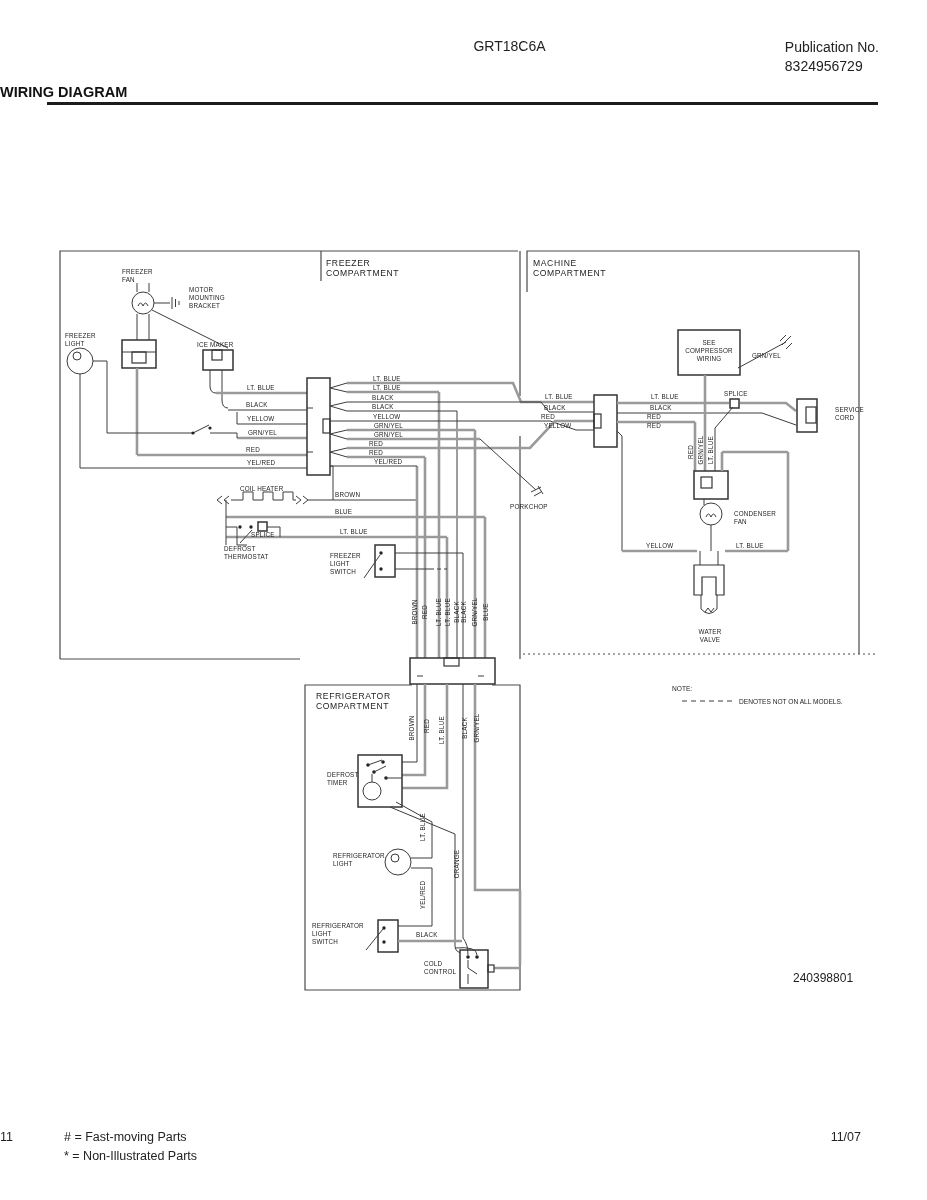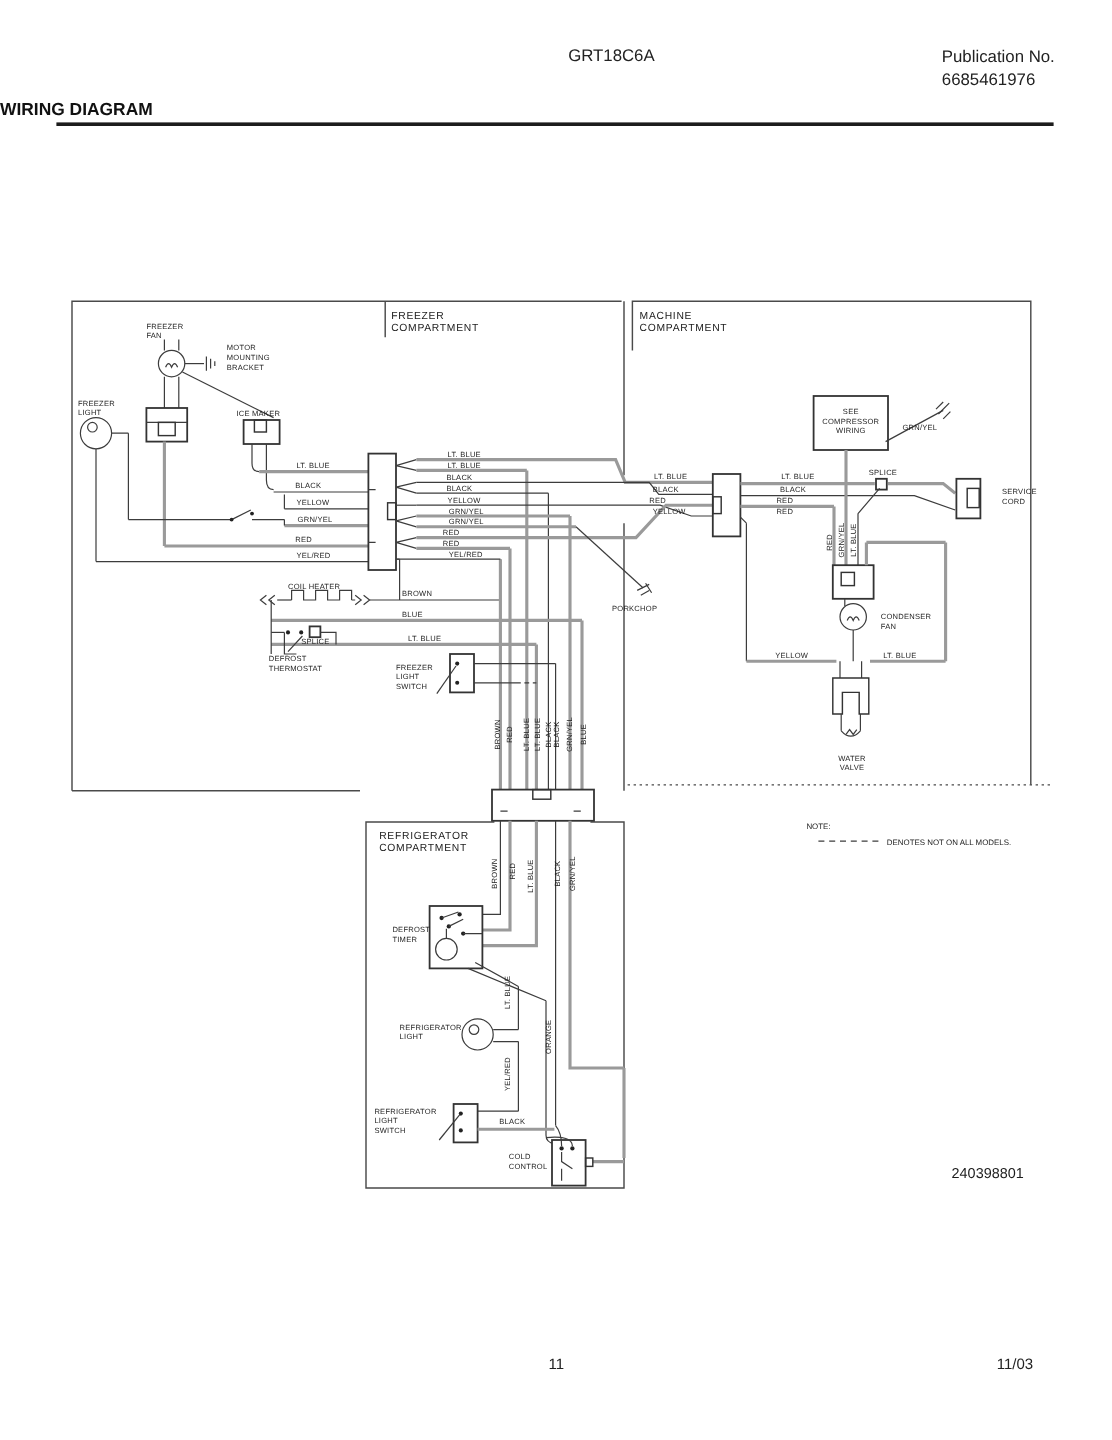"6685461976" div { text: 6685461976 -> 8324956729 }
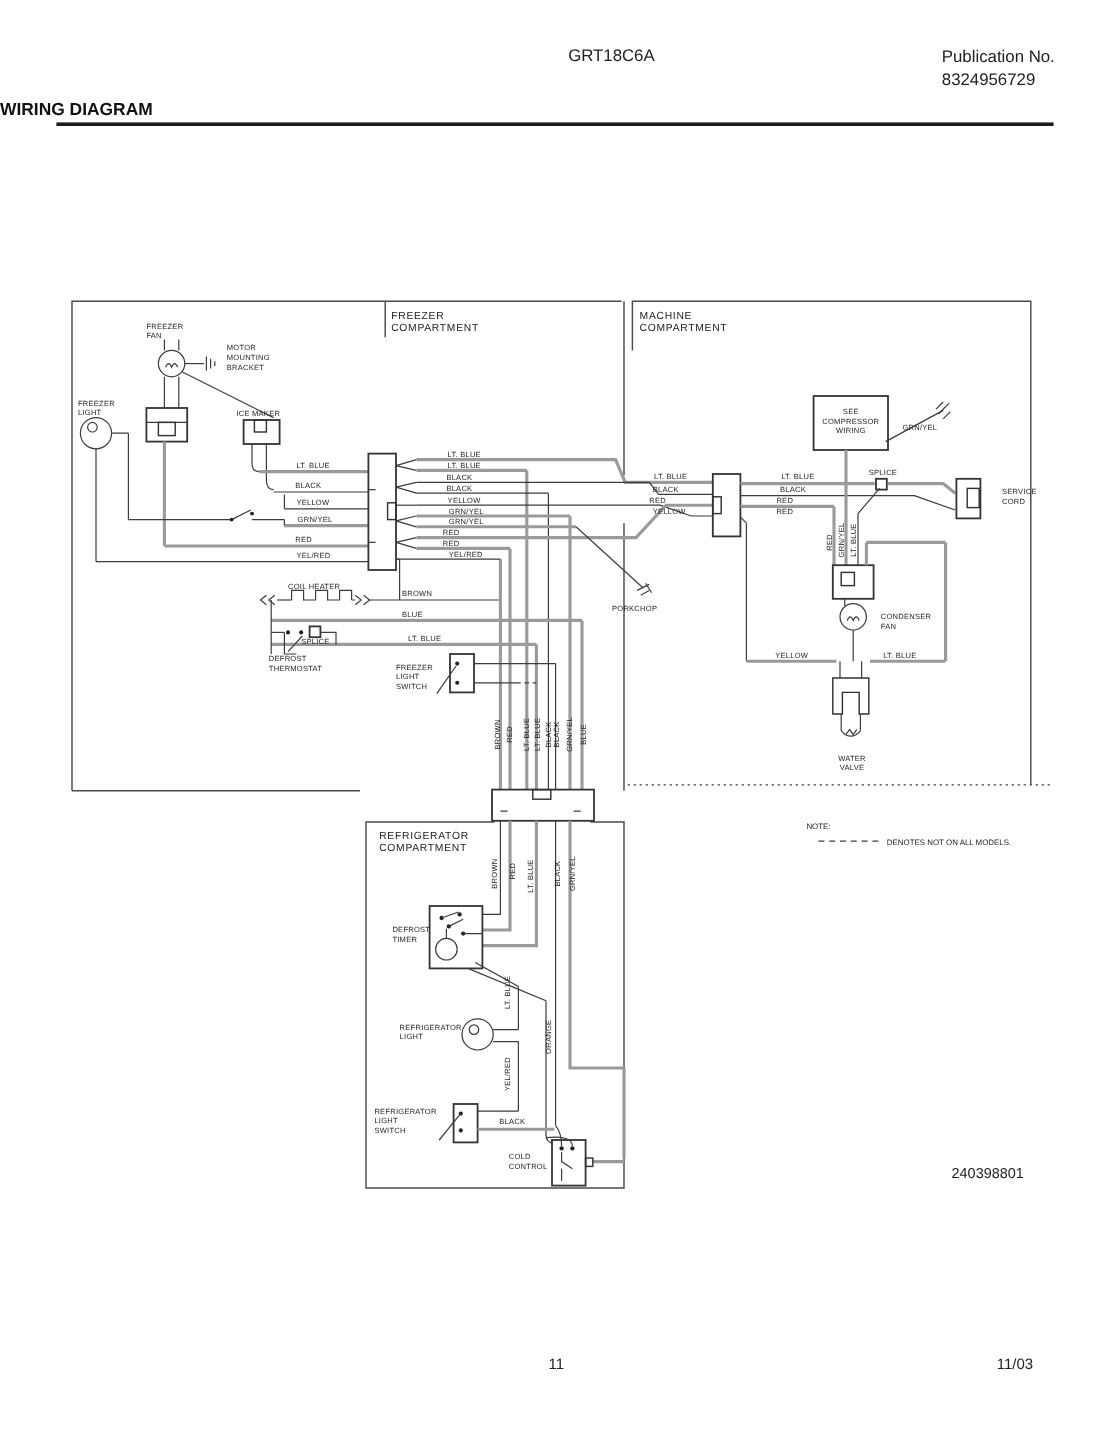"11" .ftr-page { text-align: center -> none }
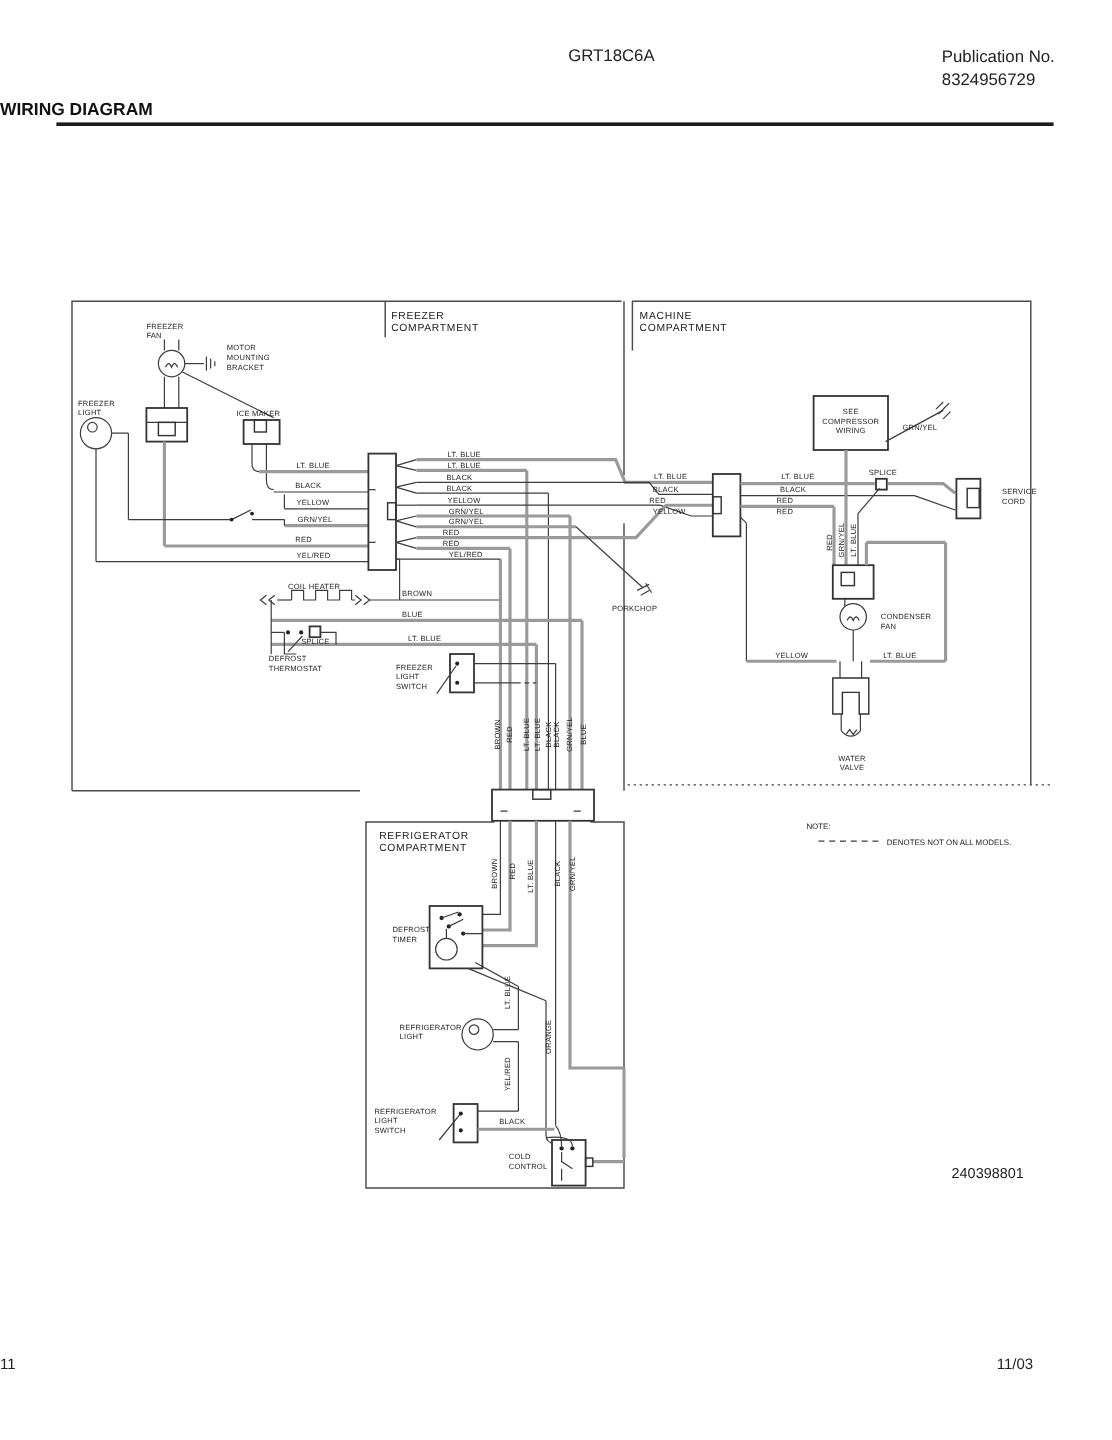"# = Fast-moving Parts" div.ftr-left { html: none -> <div> <div># = Fast-moving Parts</div> <div>* = Non-Illustrated Parts</div> </div> }
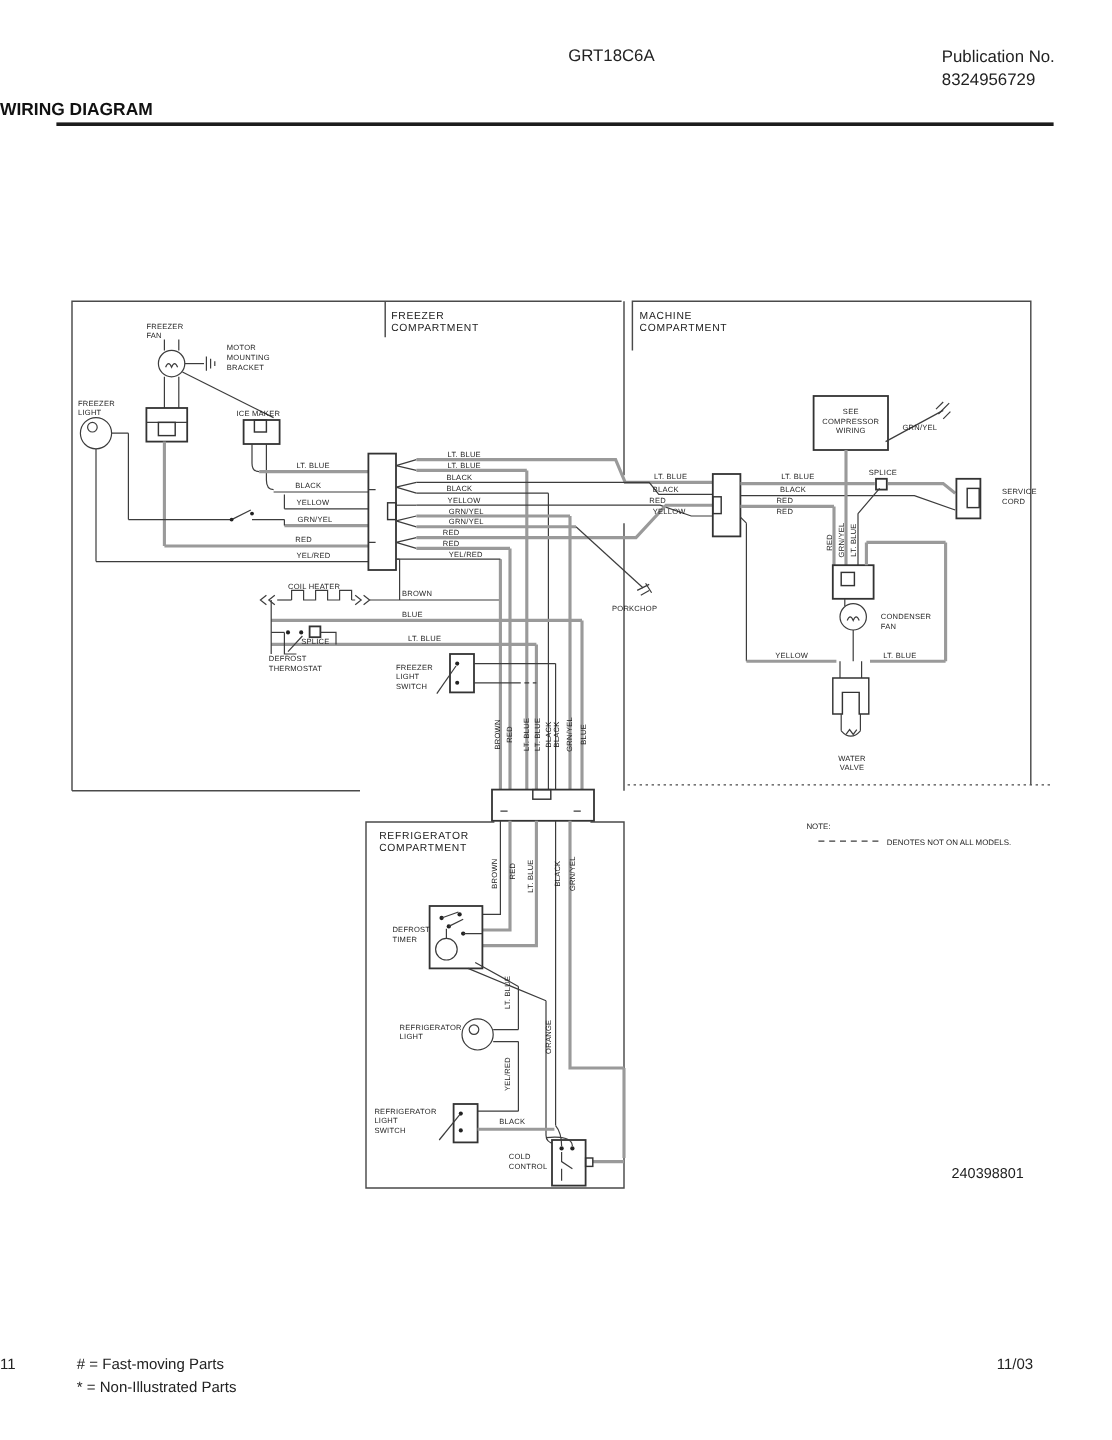"11/03" div.ftr-date { text: 11/03 -> 11/07 }
